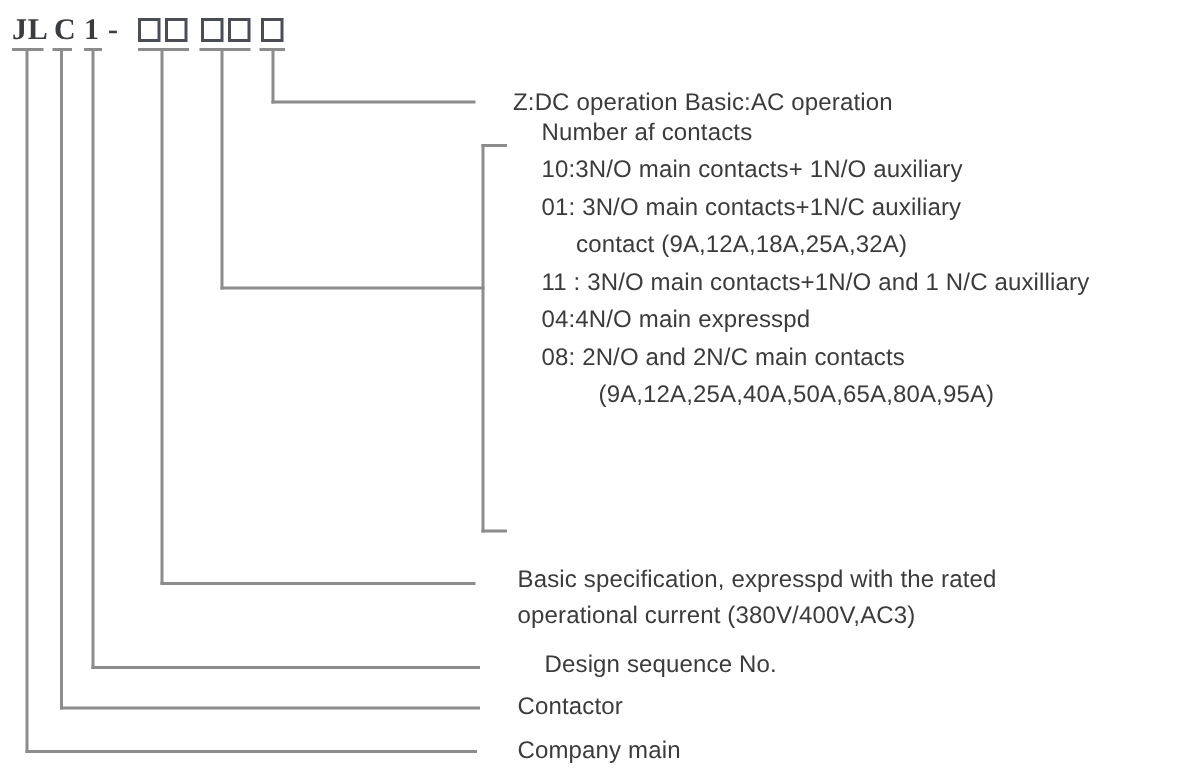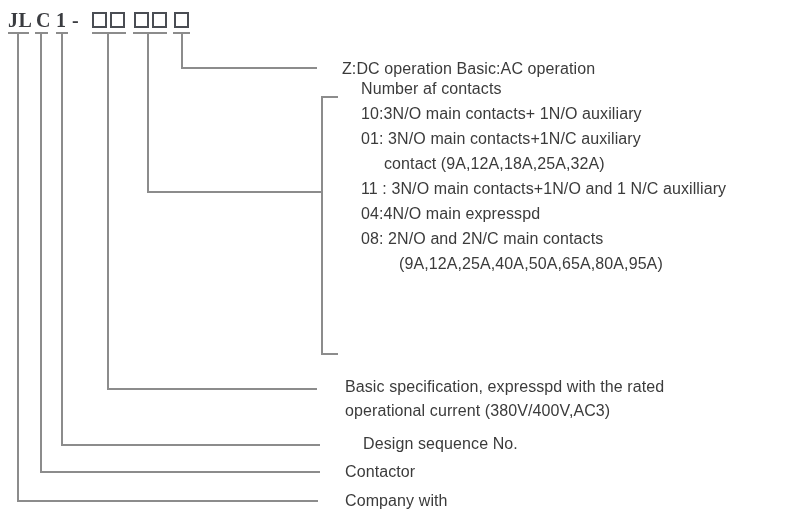"Company with" div.callout { text: with -> main }
